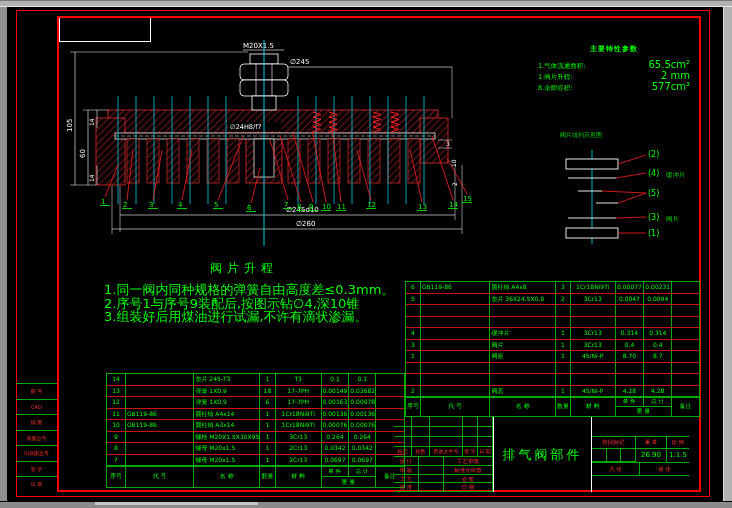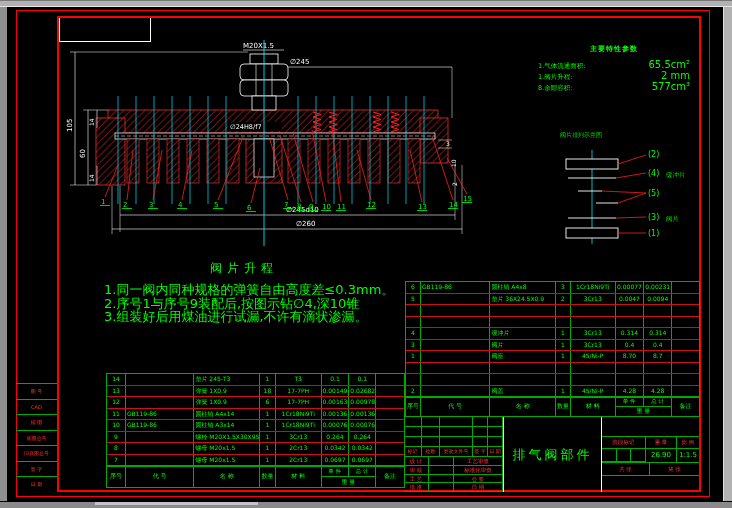"排气阀部件" #tblock { left: 404px -> 394px }
